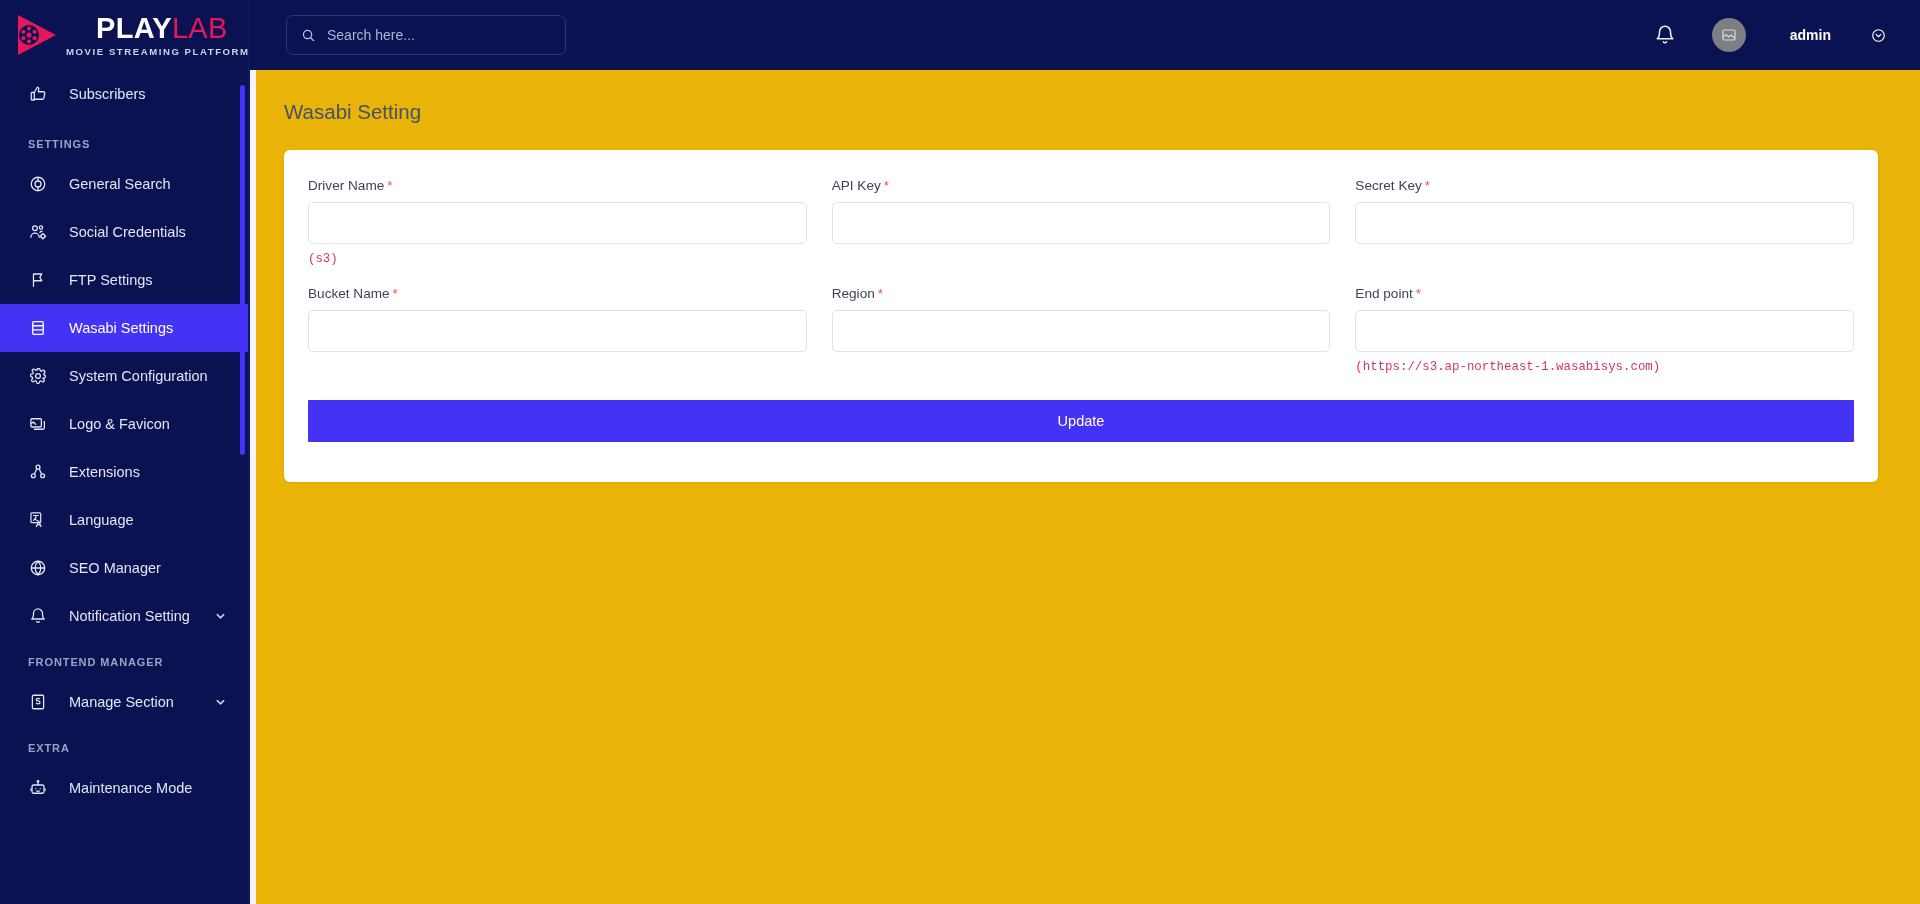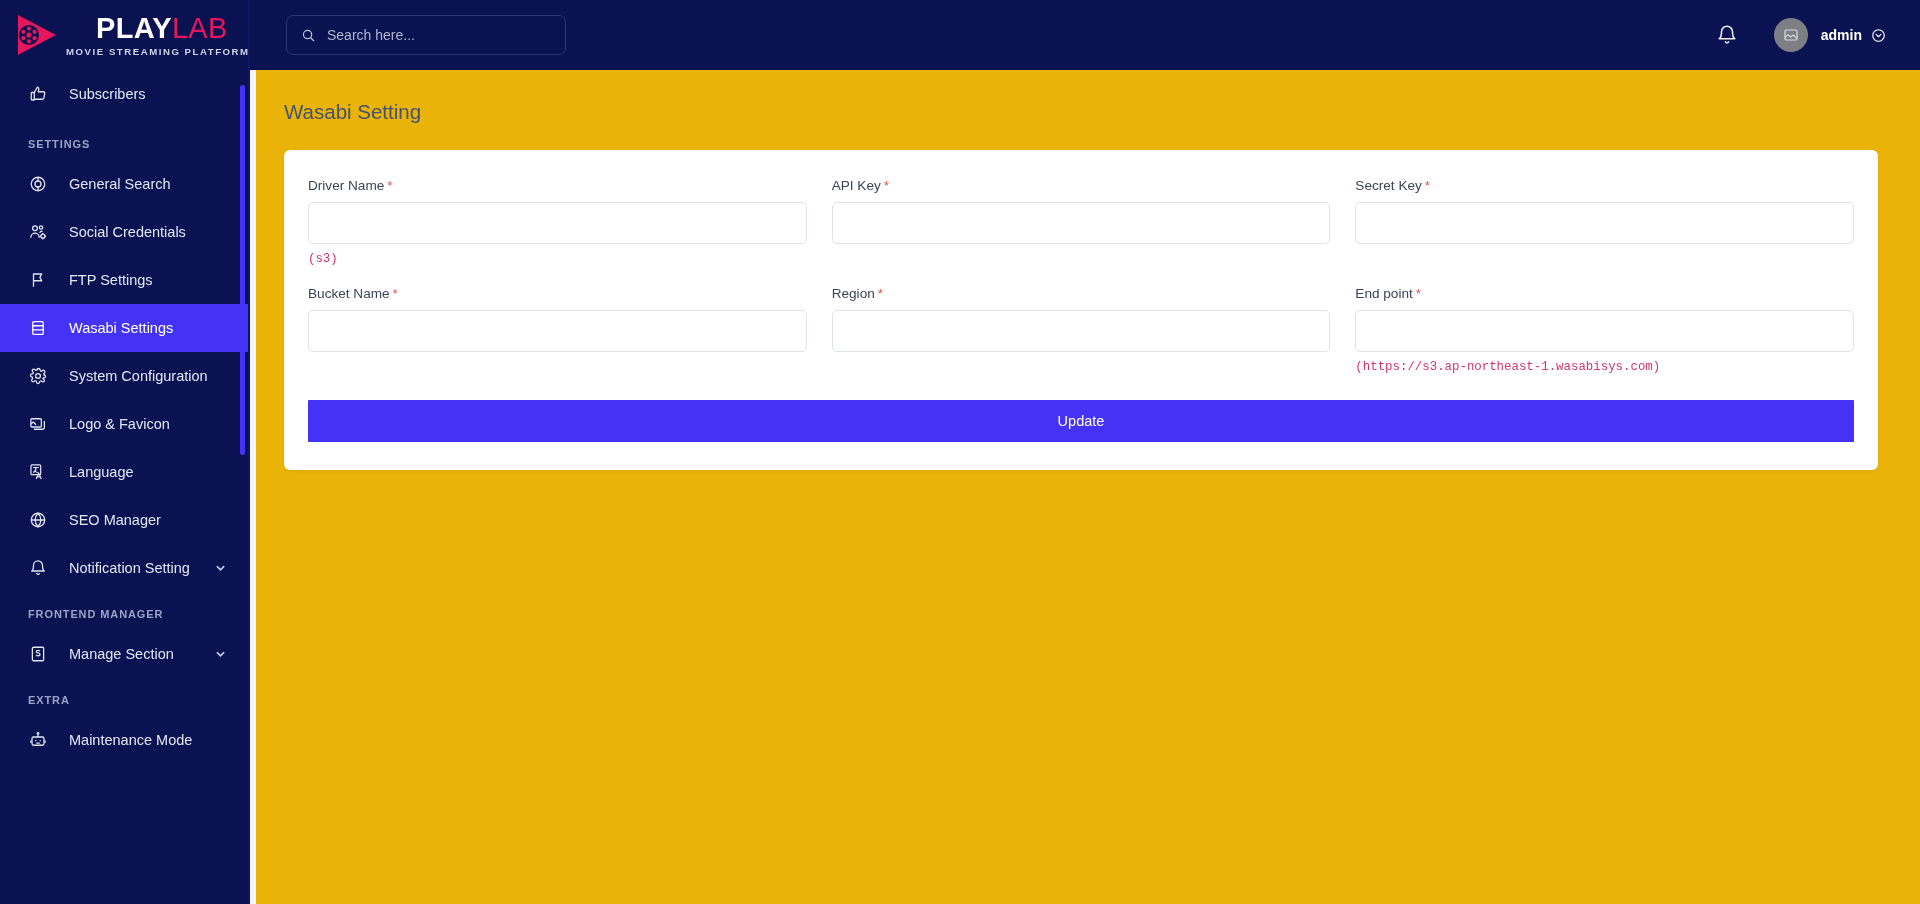"admin" .user-chip { gap: none -> 31px }
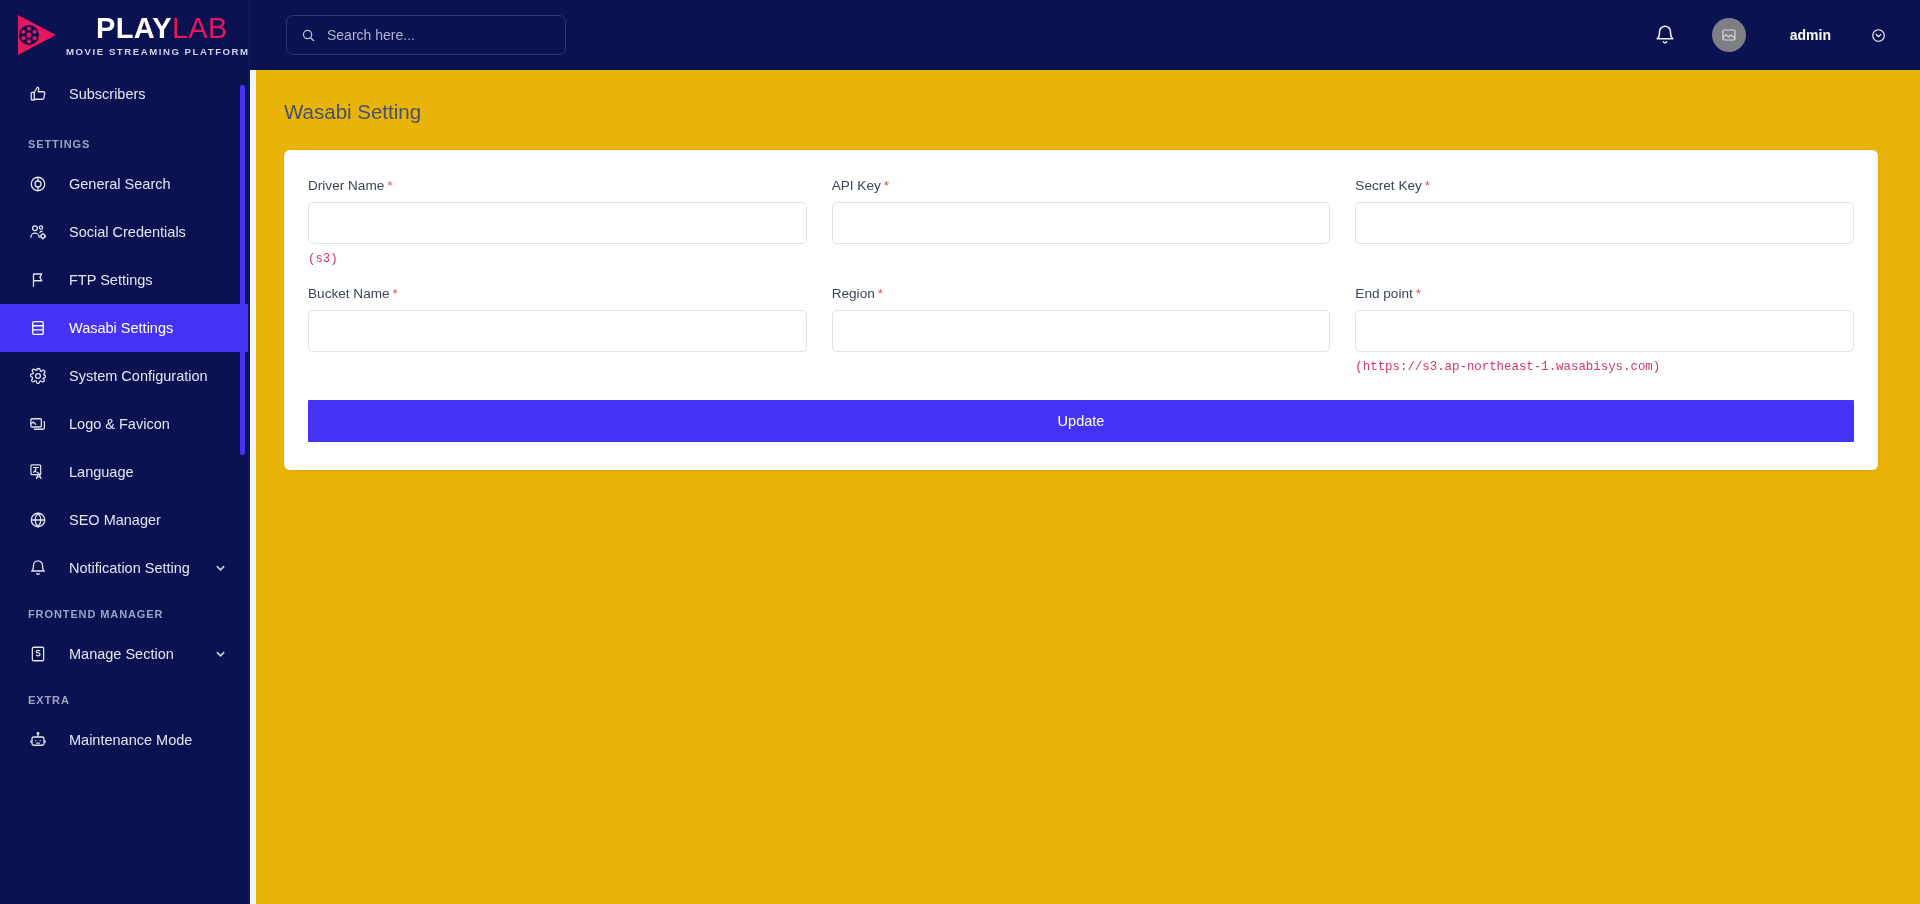"Driver Name *" .card { padding: 28px 24px 28px 24px -> 28px 24px 40px 24px }
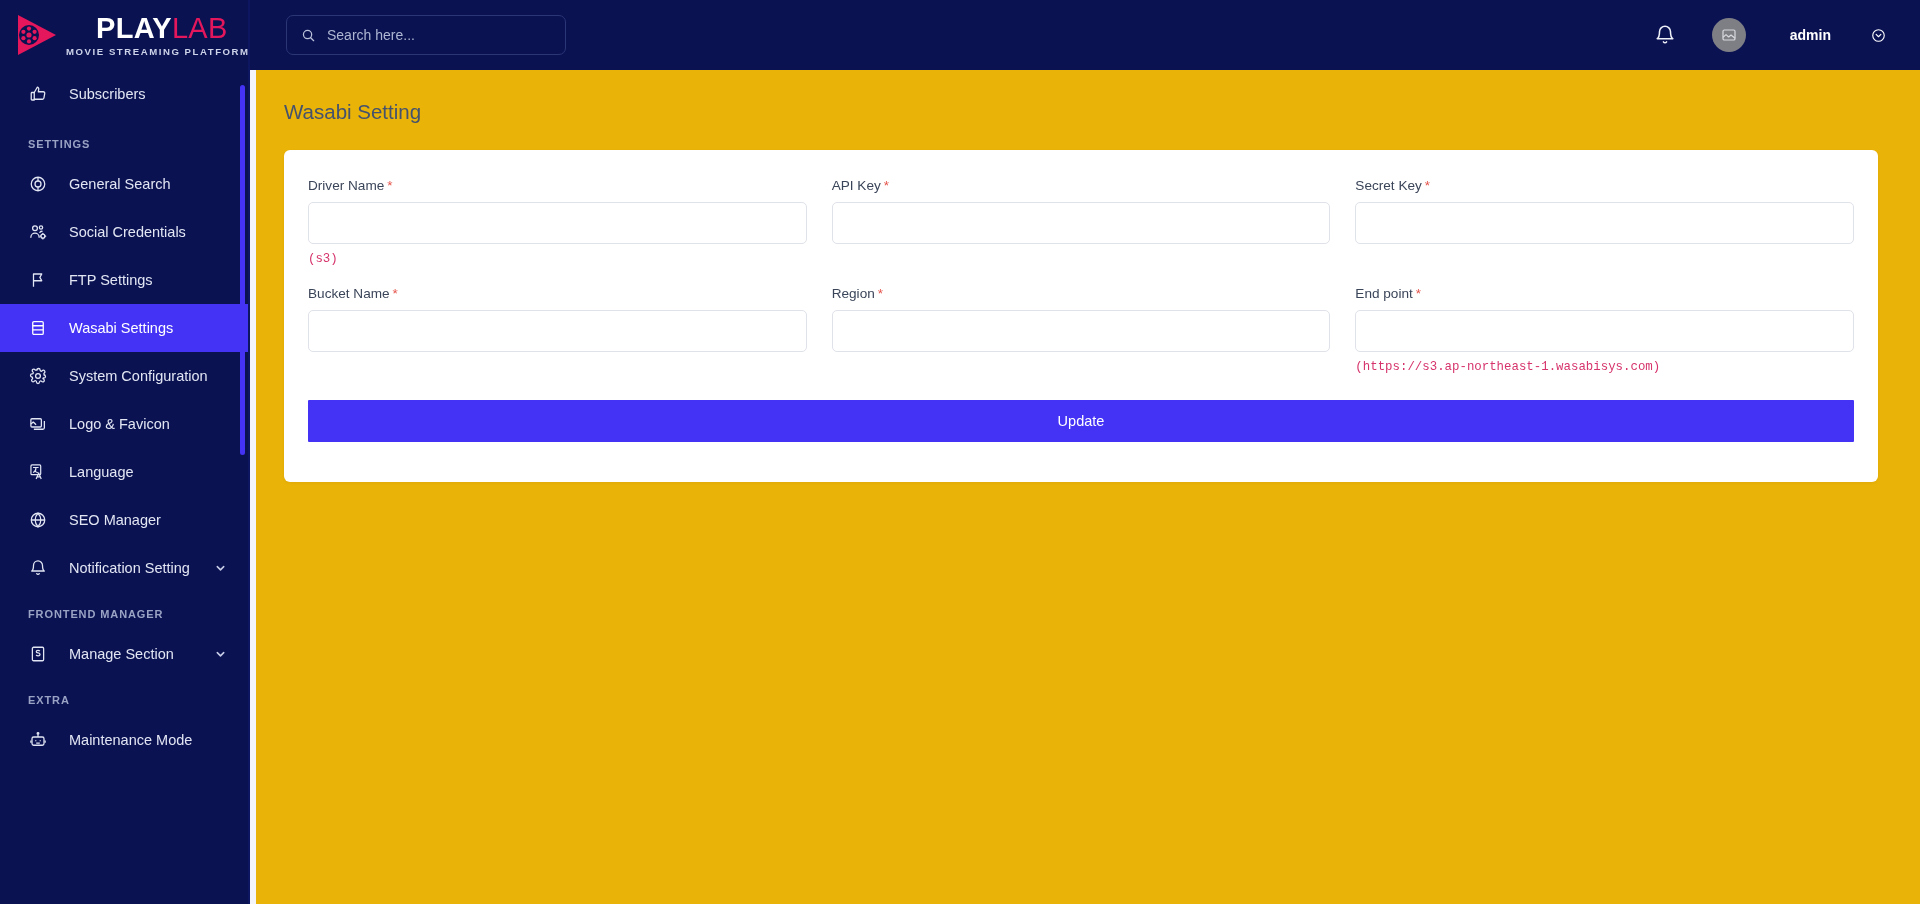"Extensions" div.nav-item { html: none -> <div> <span> <svg> <circle></circle> <circle></circle> <circle></circle> <path></path> </svg> </span> <span>Extensions</span> </div> }
